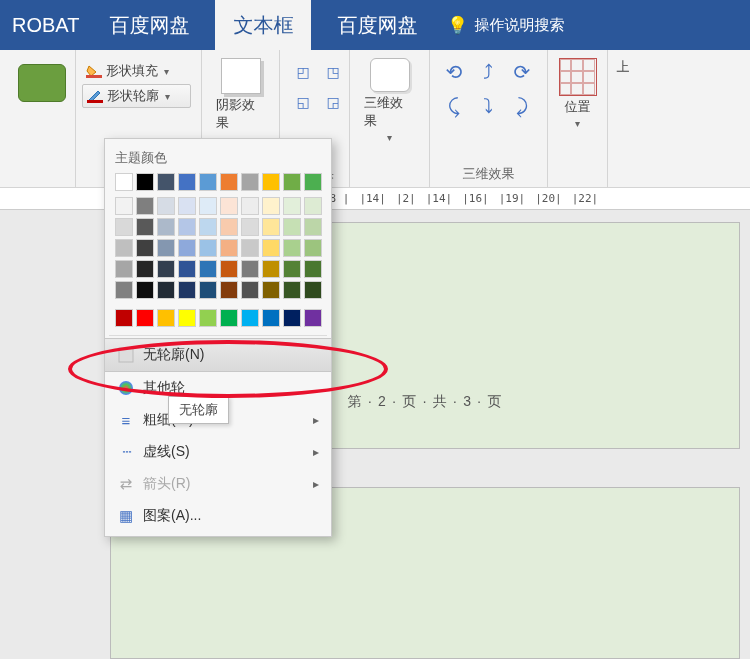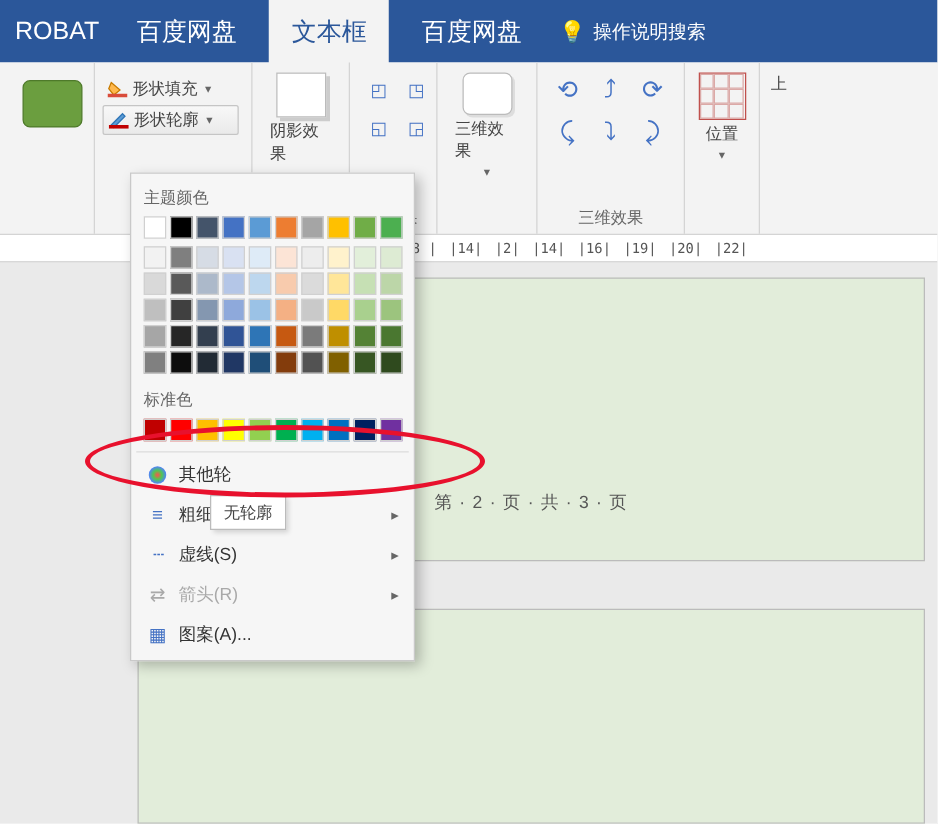"标准色" div.section-label { html: <div>标准色</div> -> none }
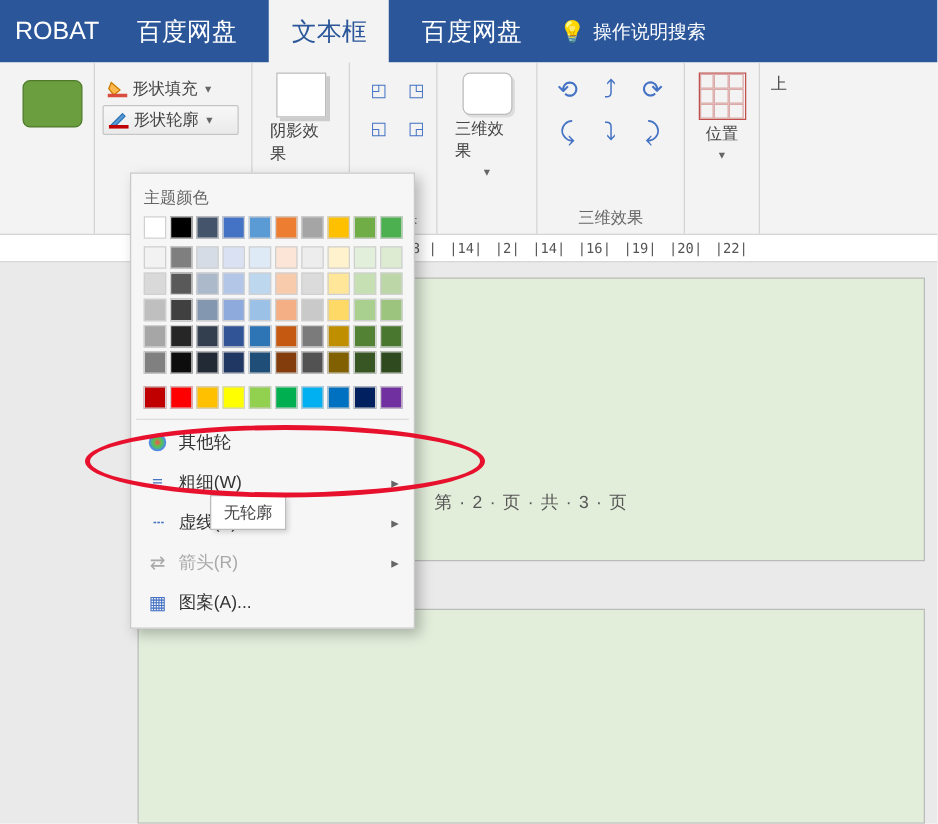"无轮廓(N)" div.menu-item { html: none -> <div> <span> <svg> <rect></rect> </svg> </span> <span>无轮廓(N)</span> </div> }
